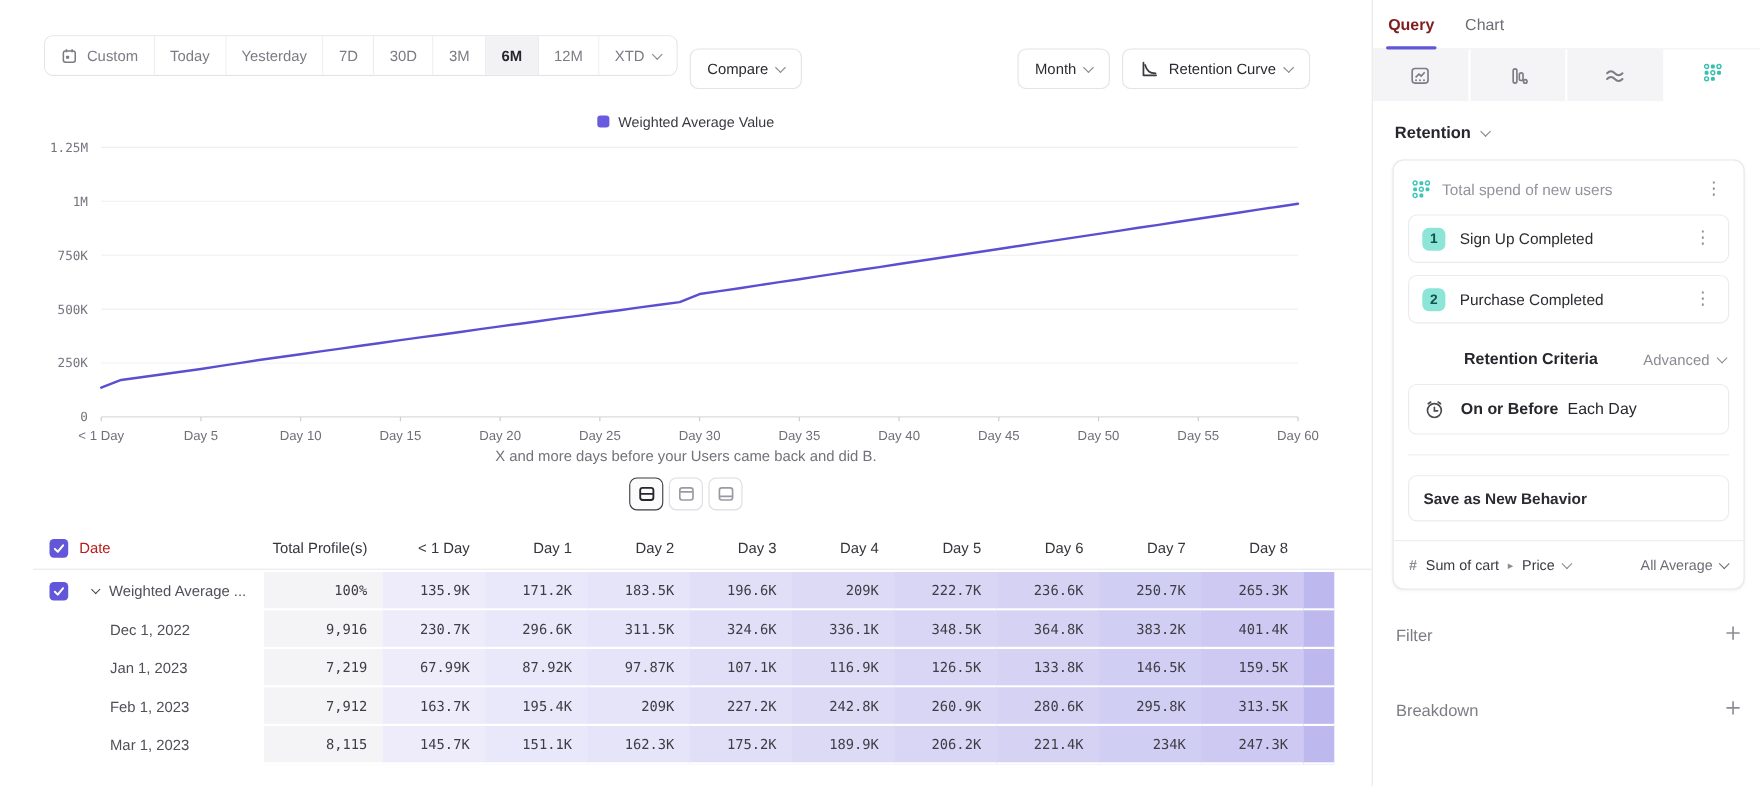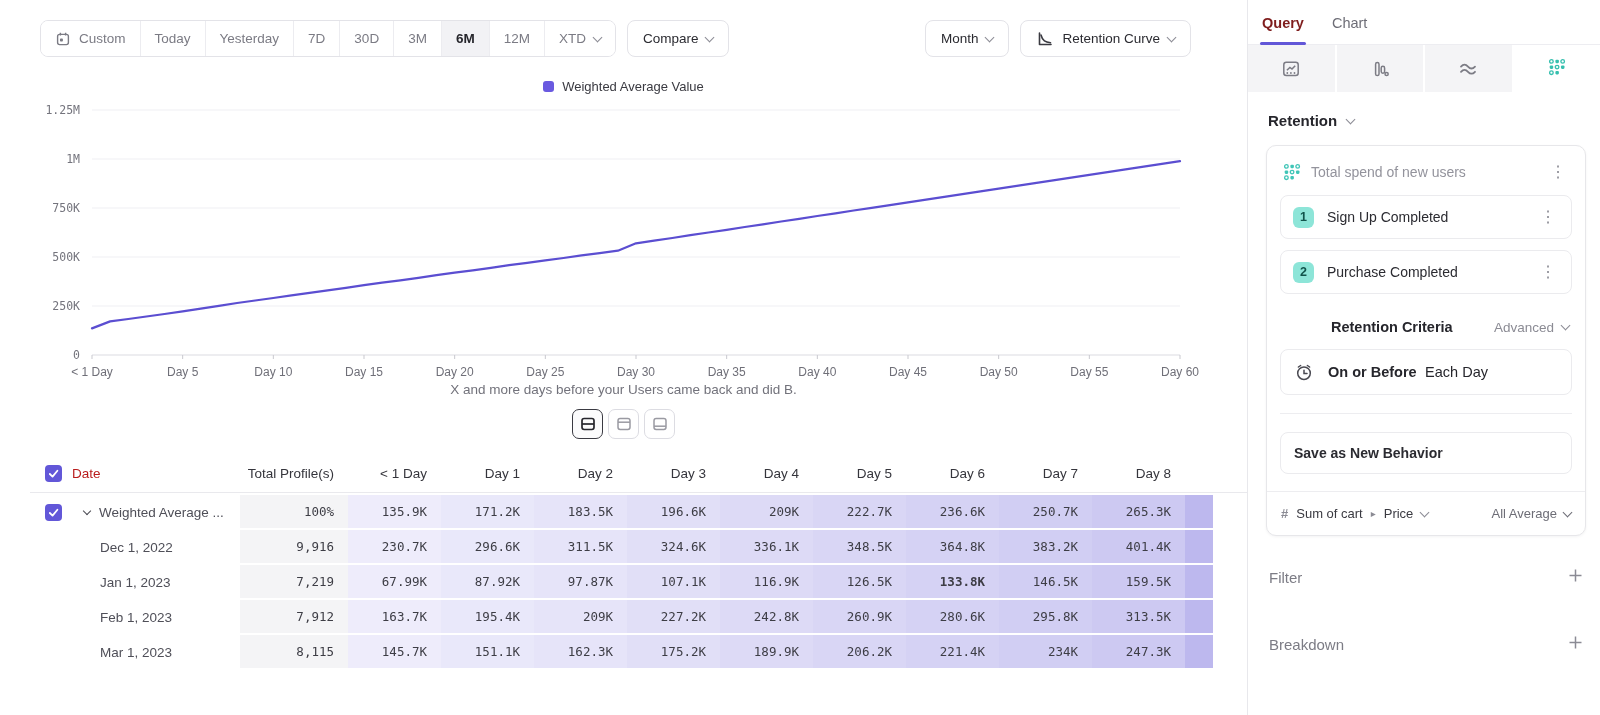"Compare" .btn { margin-top: none -> 24px }
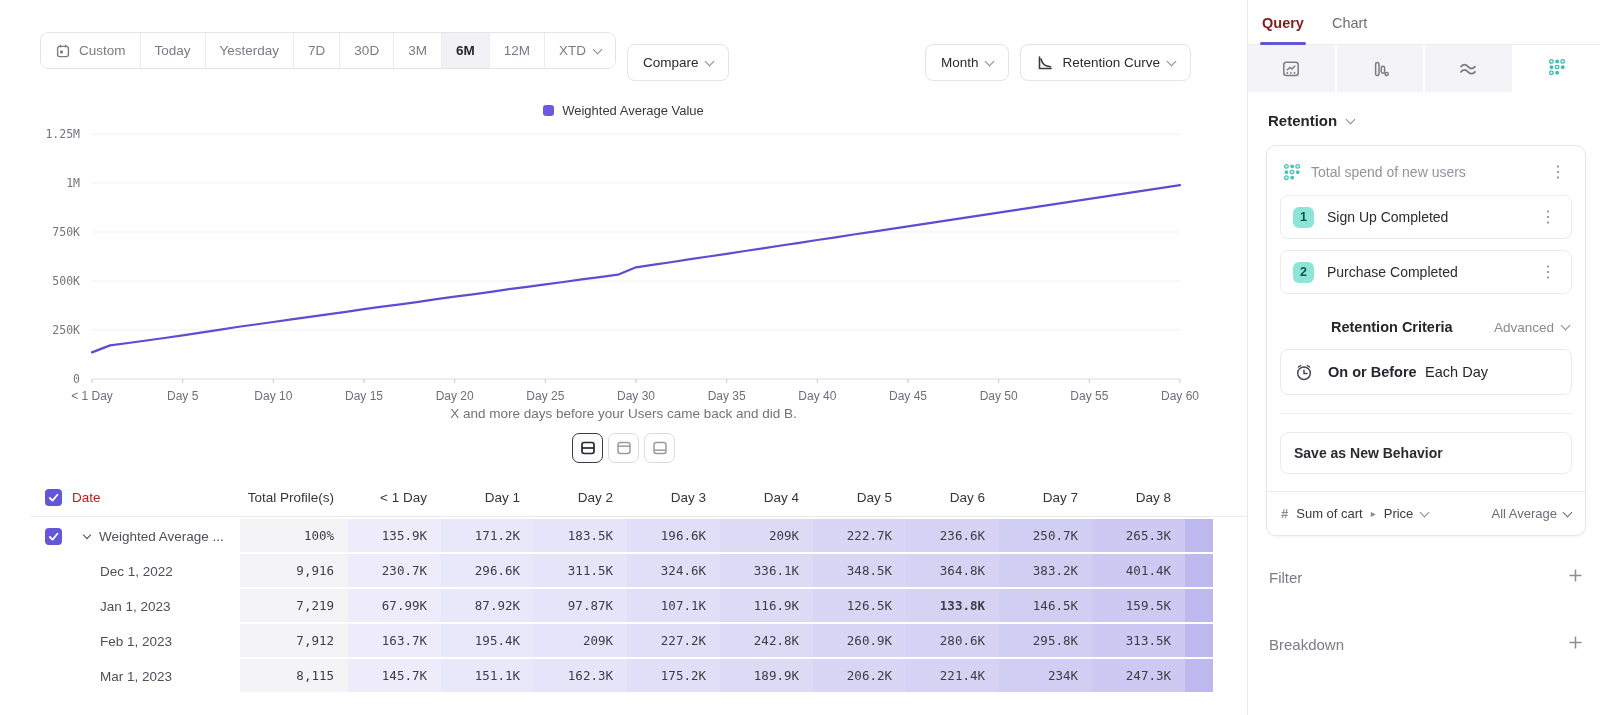"133.8K" div.tcell { font-weight: bold -> none }
